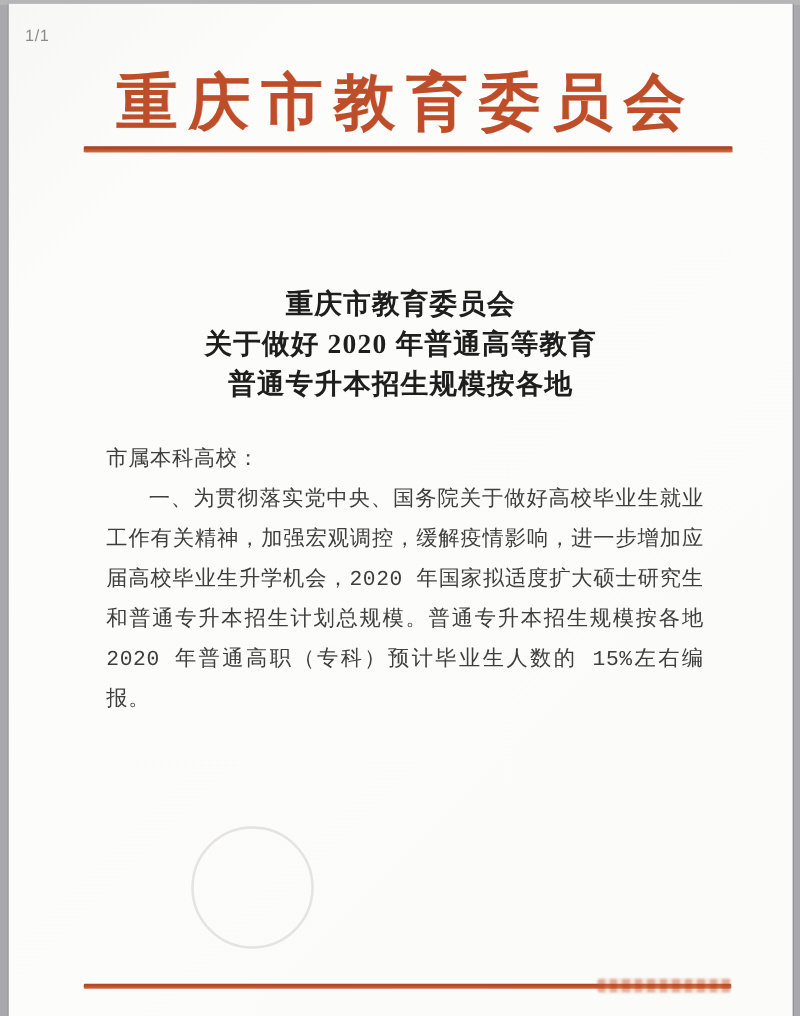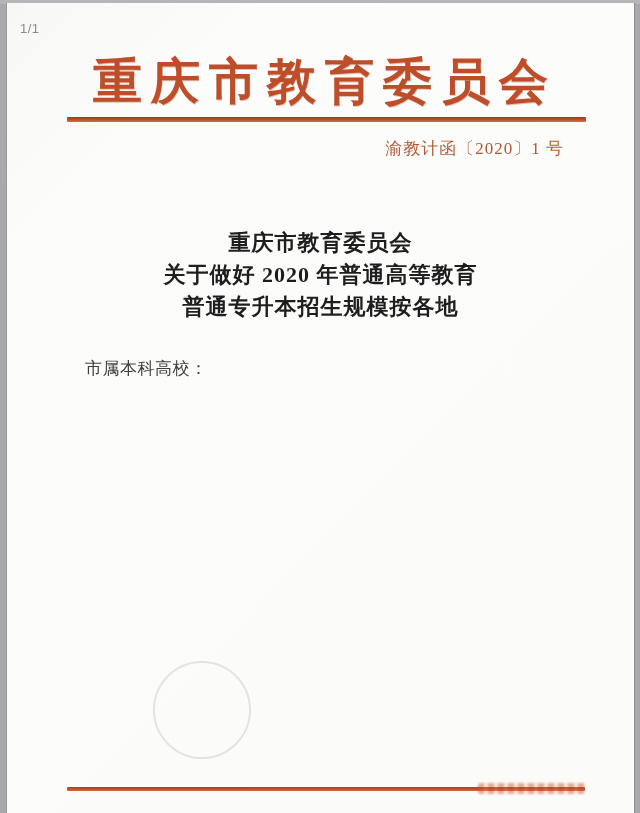"渝教计函〔2020〕1 号" div.doc-number { html: <div>渝教计函〔2020〕1 号</div> -> none }
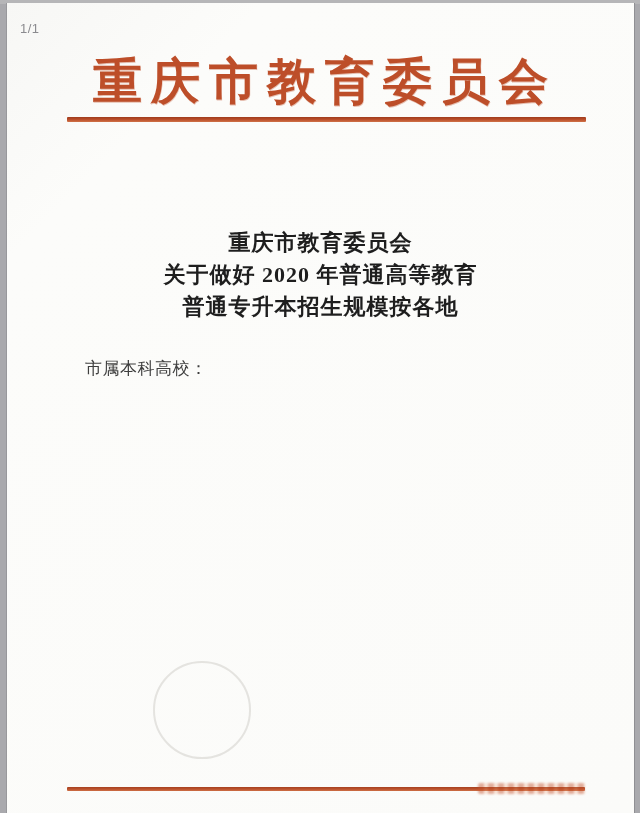"市属本科高校：" .doc-body { font-family: none -> Liberation Mono, monospace }
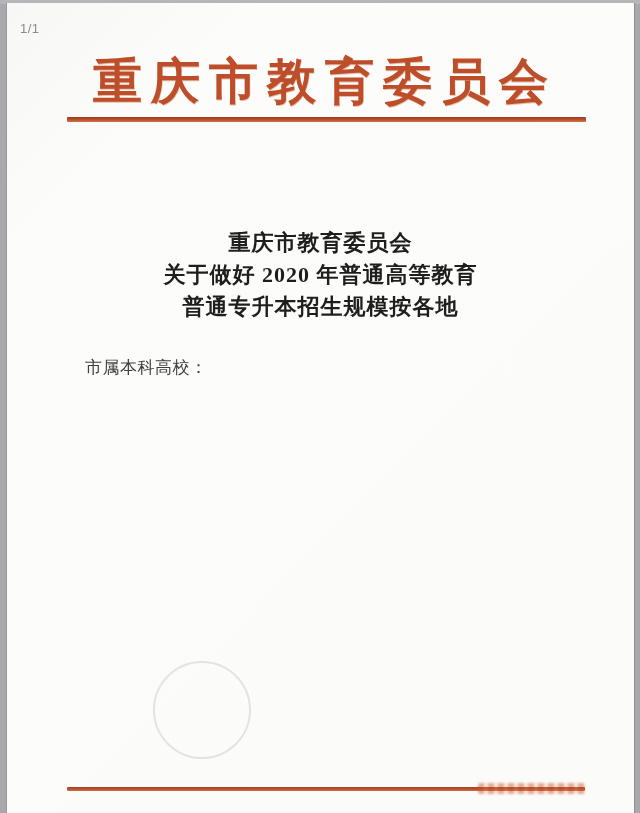"一、为贯彻落实党中央、国务院关于做好高校毕业生就业工作有关精神，加强宏观调控，缓" p { html: none -> <p>一、为贯彻落实党中央、国务院关于做好高校毕业生就业工作有关精神，加强宏观调控，缓解疫情影响，进一步增加应届高校毕业生升学机会，2020 年国家拟适度扩大硕士研究生和普通专升本招生计划总规模。普通专升本招生规模按各地 2020 年普通高职（专科）预计毕业生人数的 15%左右编报。</p> }
